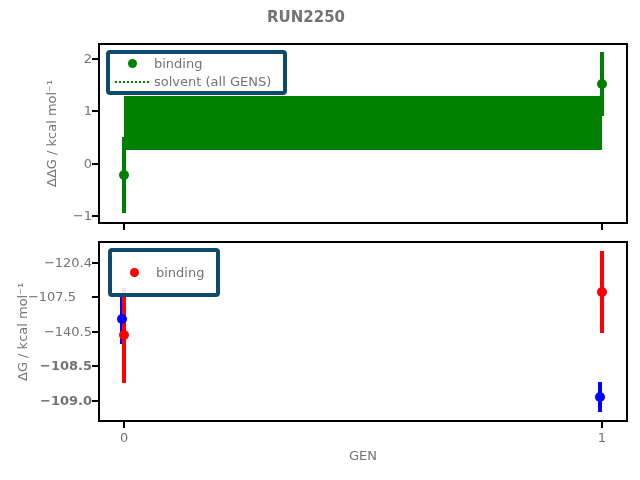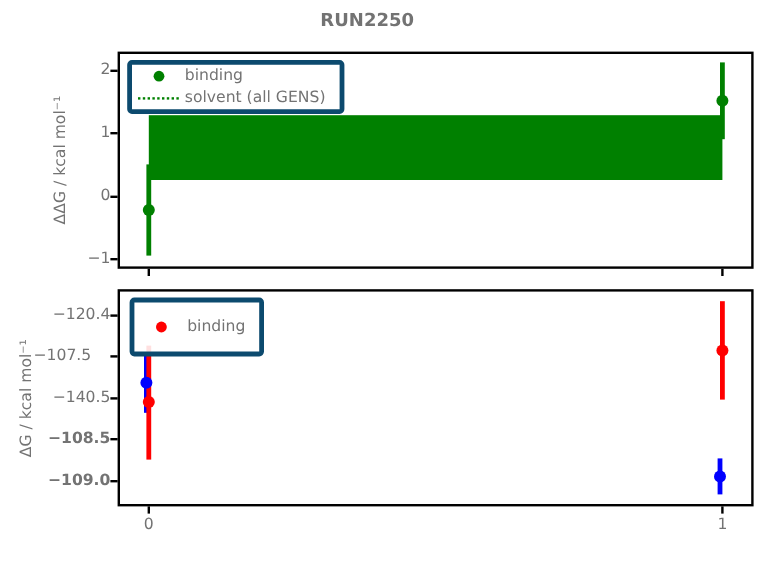"GEN" div.xlab { html: none -> <div>GEN</div> }
